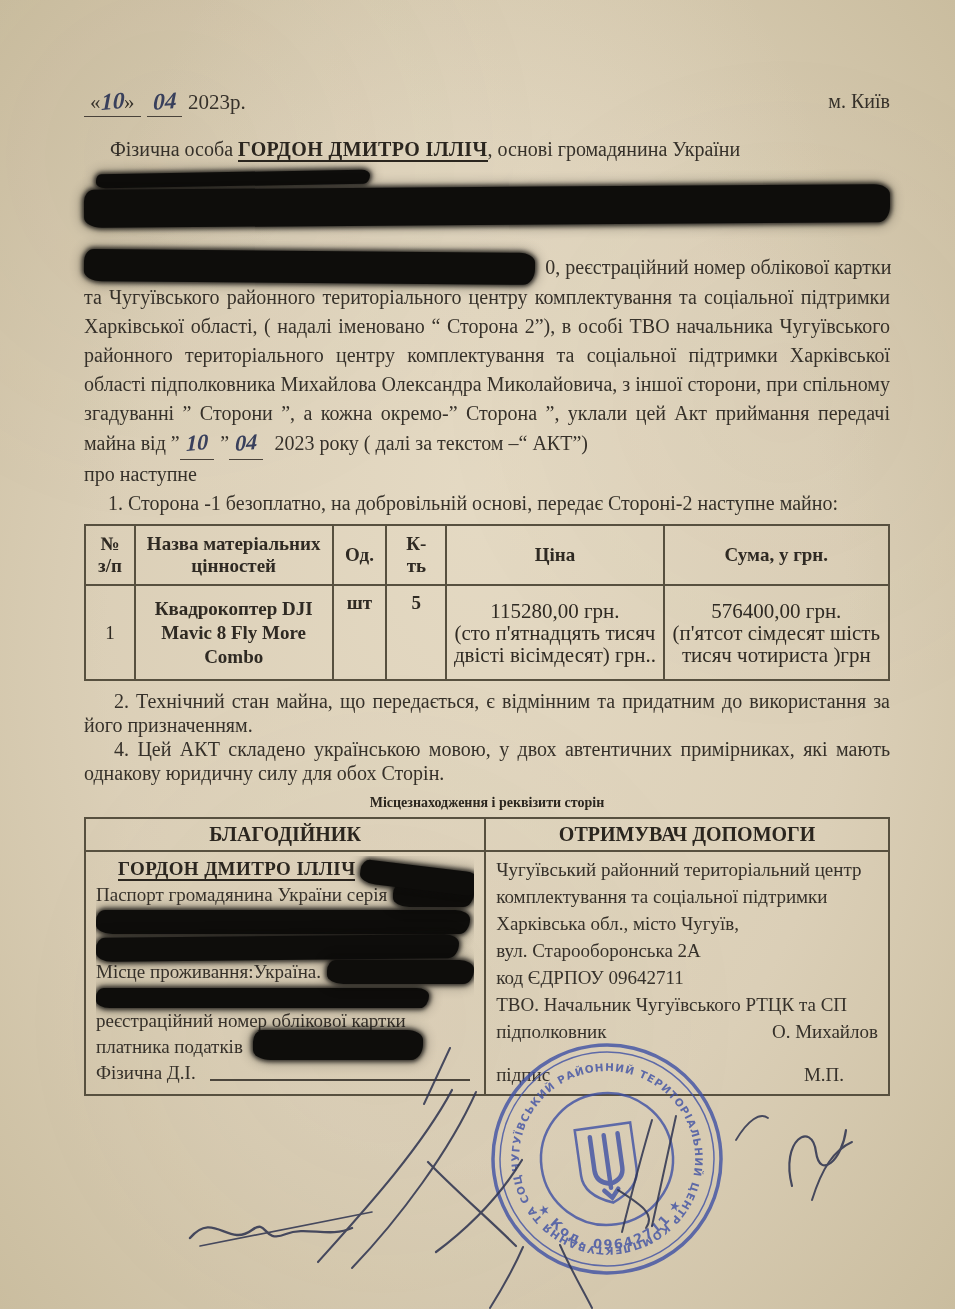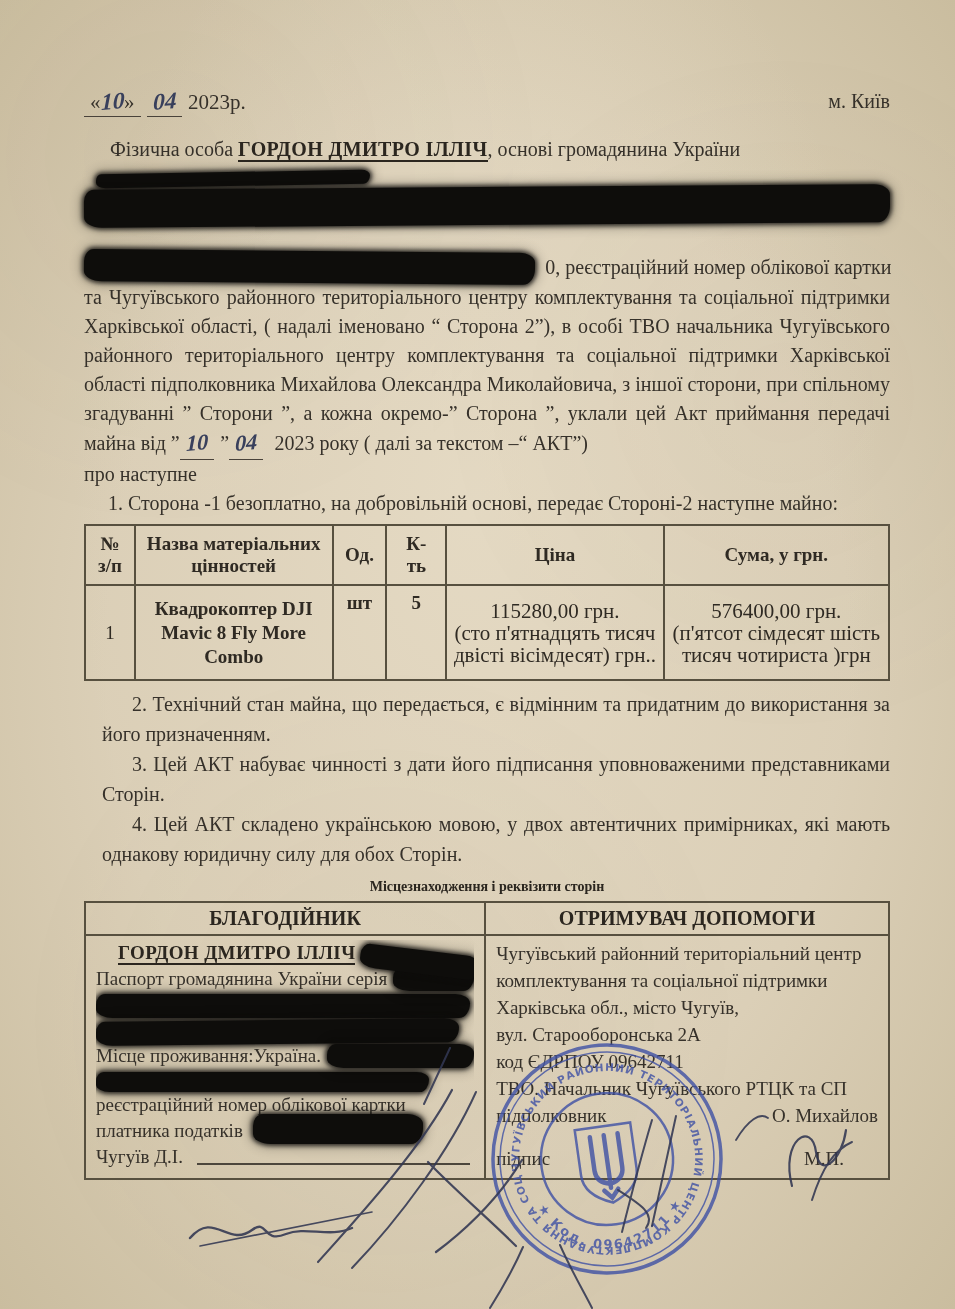"2. Технічний стан майна, що" .clauses p { line-height: 30px -> 24px; margin-left: 18px -> none }
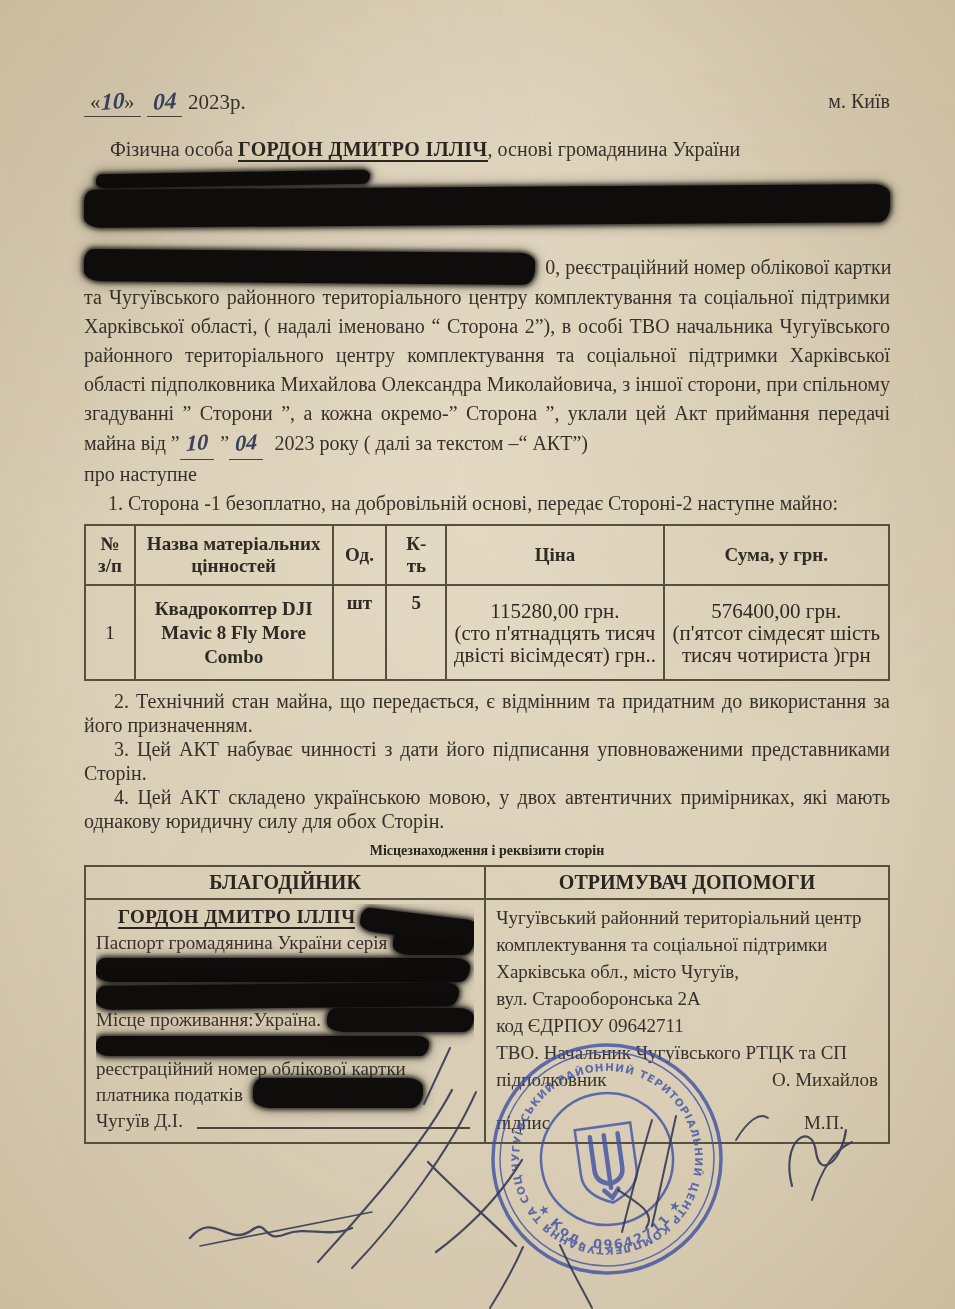"3. Цей АКТ набуває чинності" p { html: <p>3. Цей АКТ набуває чинності з дати його підписання уповноваженими представниками Сторін.</p> -> none }
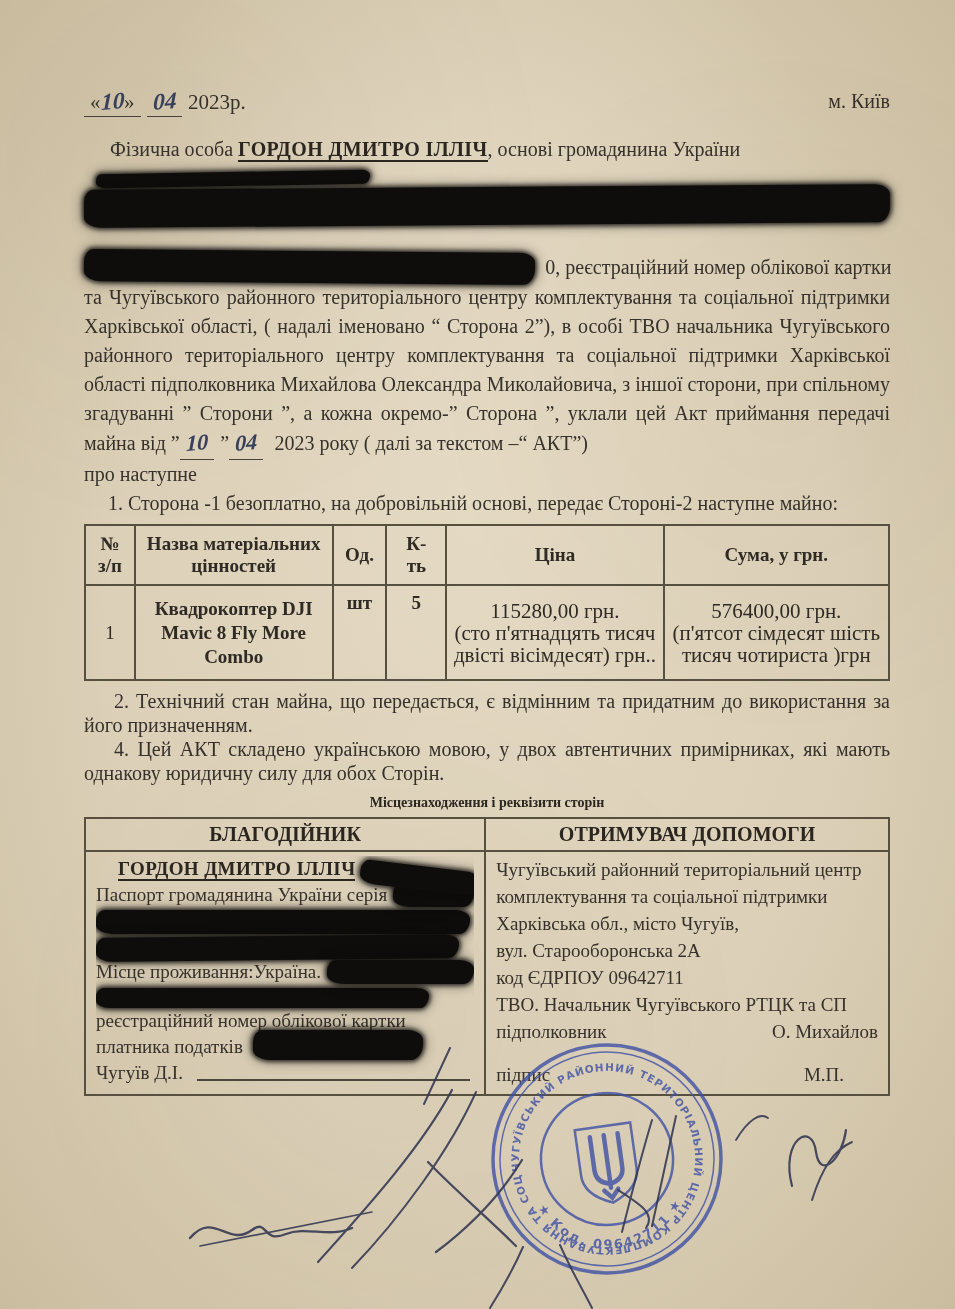"Чугуїв Д.І." span { text: Чугуїв -> Фізична }
